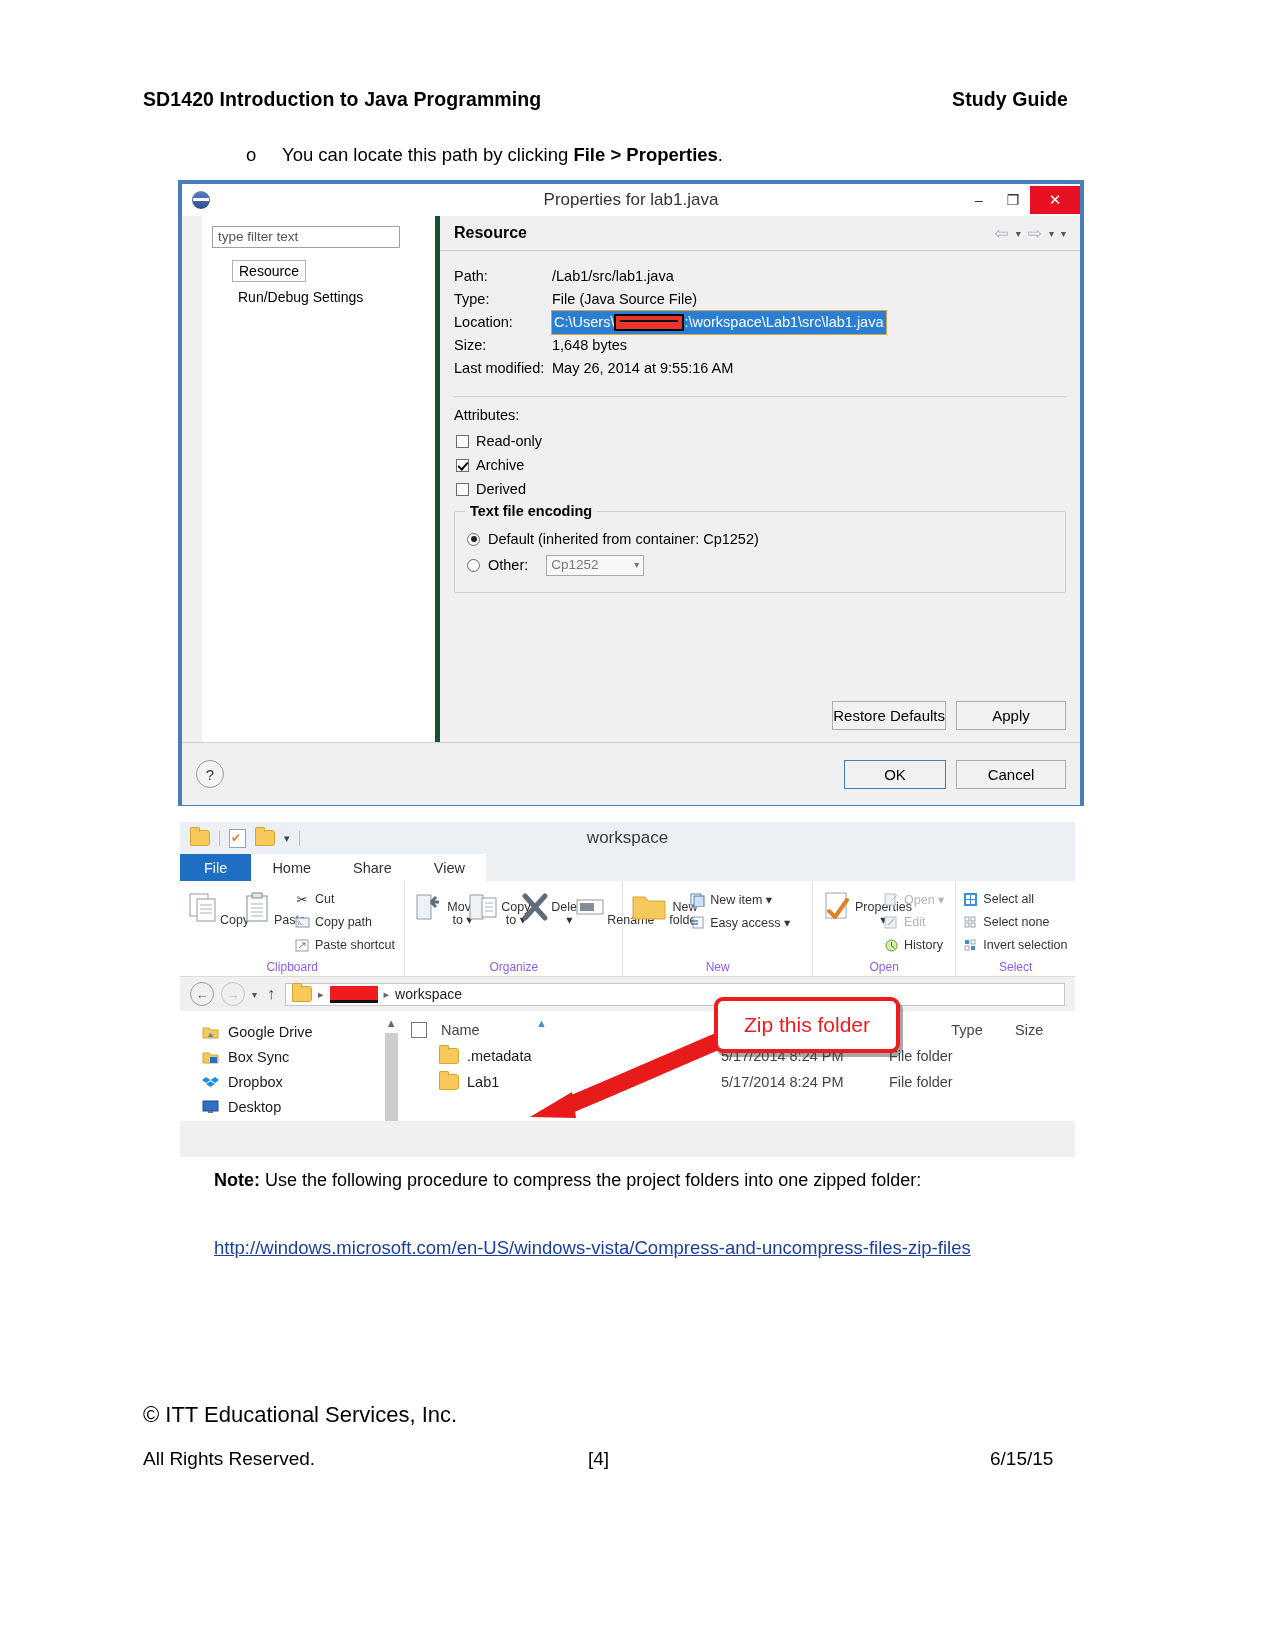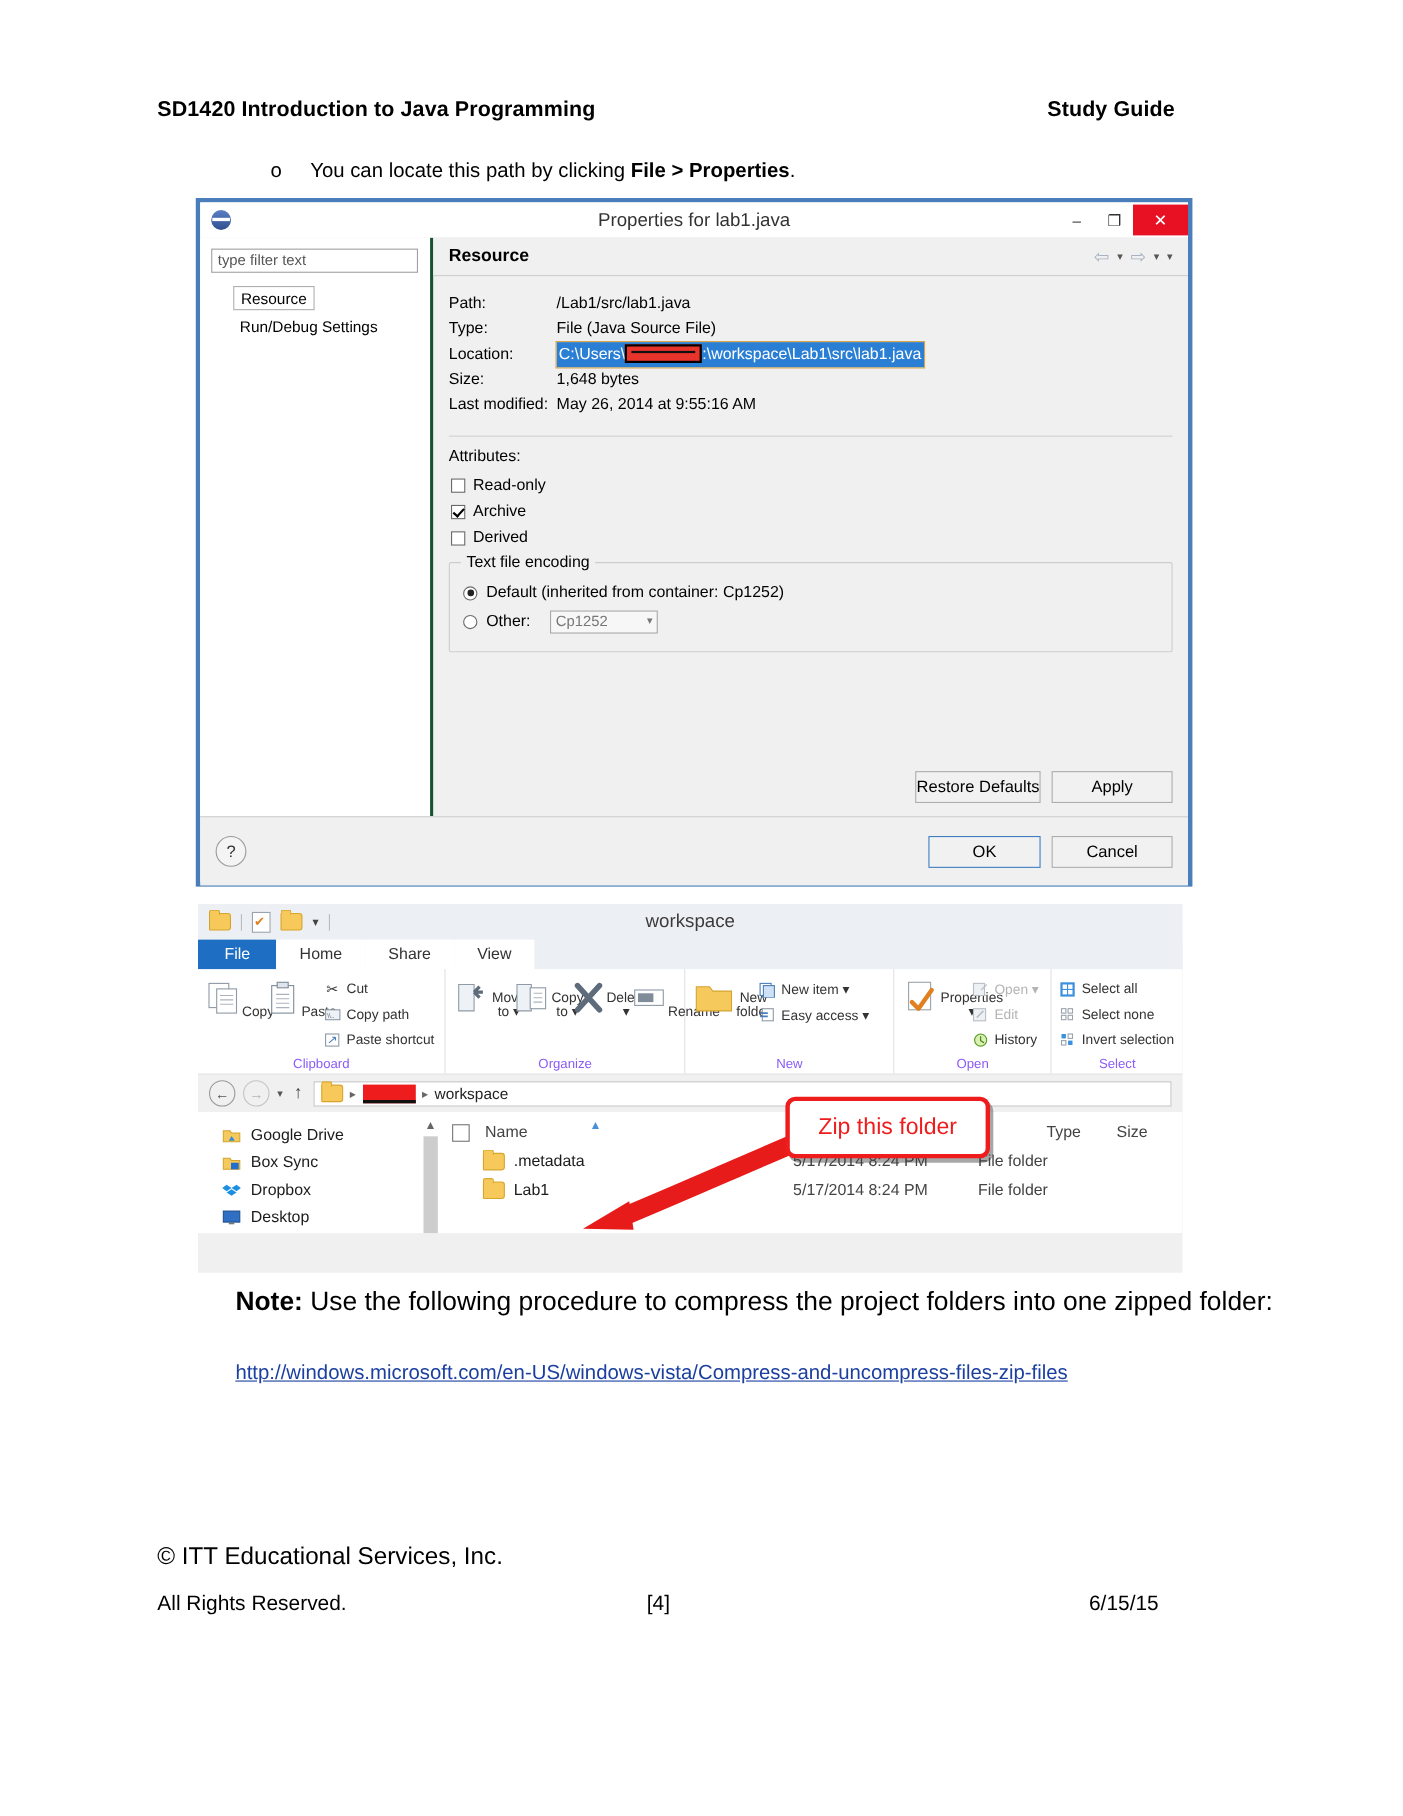"type filter text" .dlg-left { border-right: 3px solid #14532d -> 5px solid #14532d; margin-left: none -> 20px; width: 212px -> 238px }
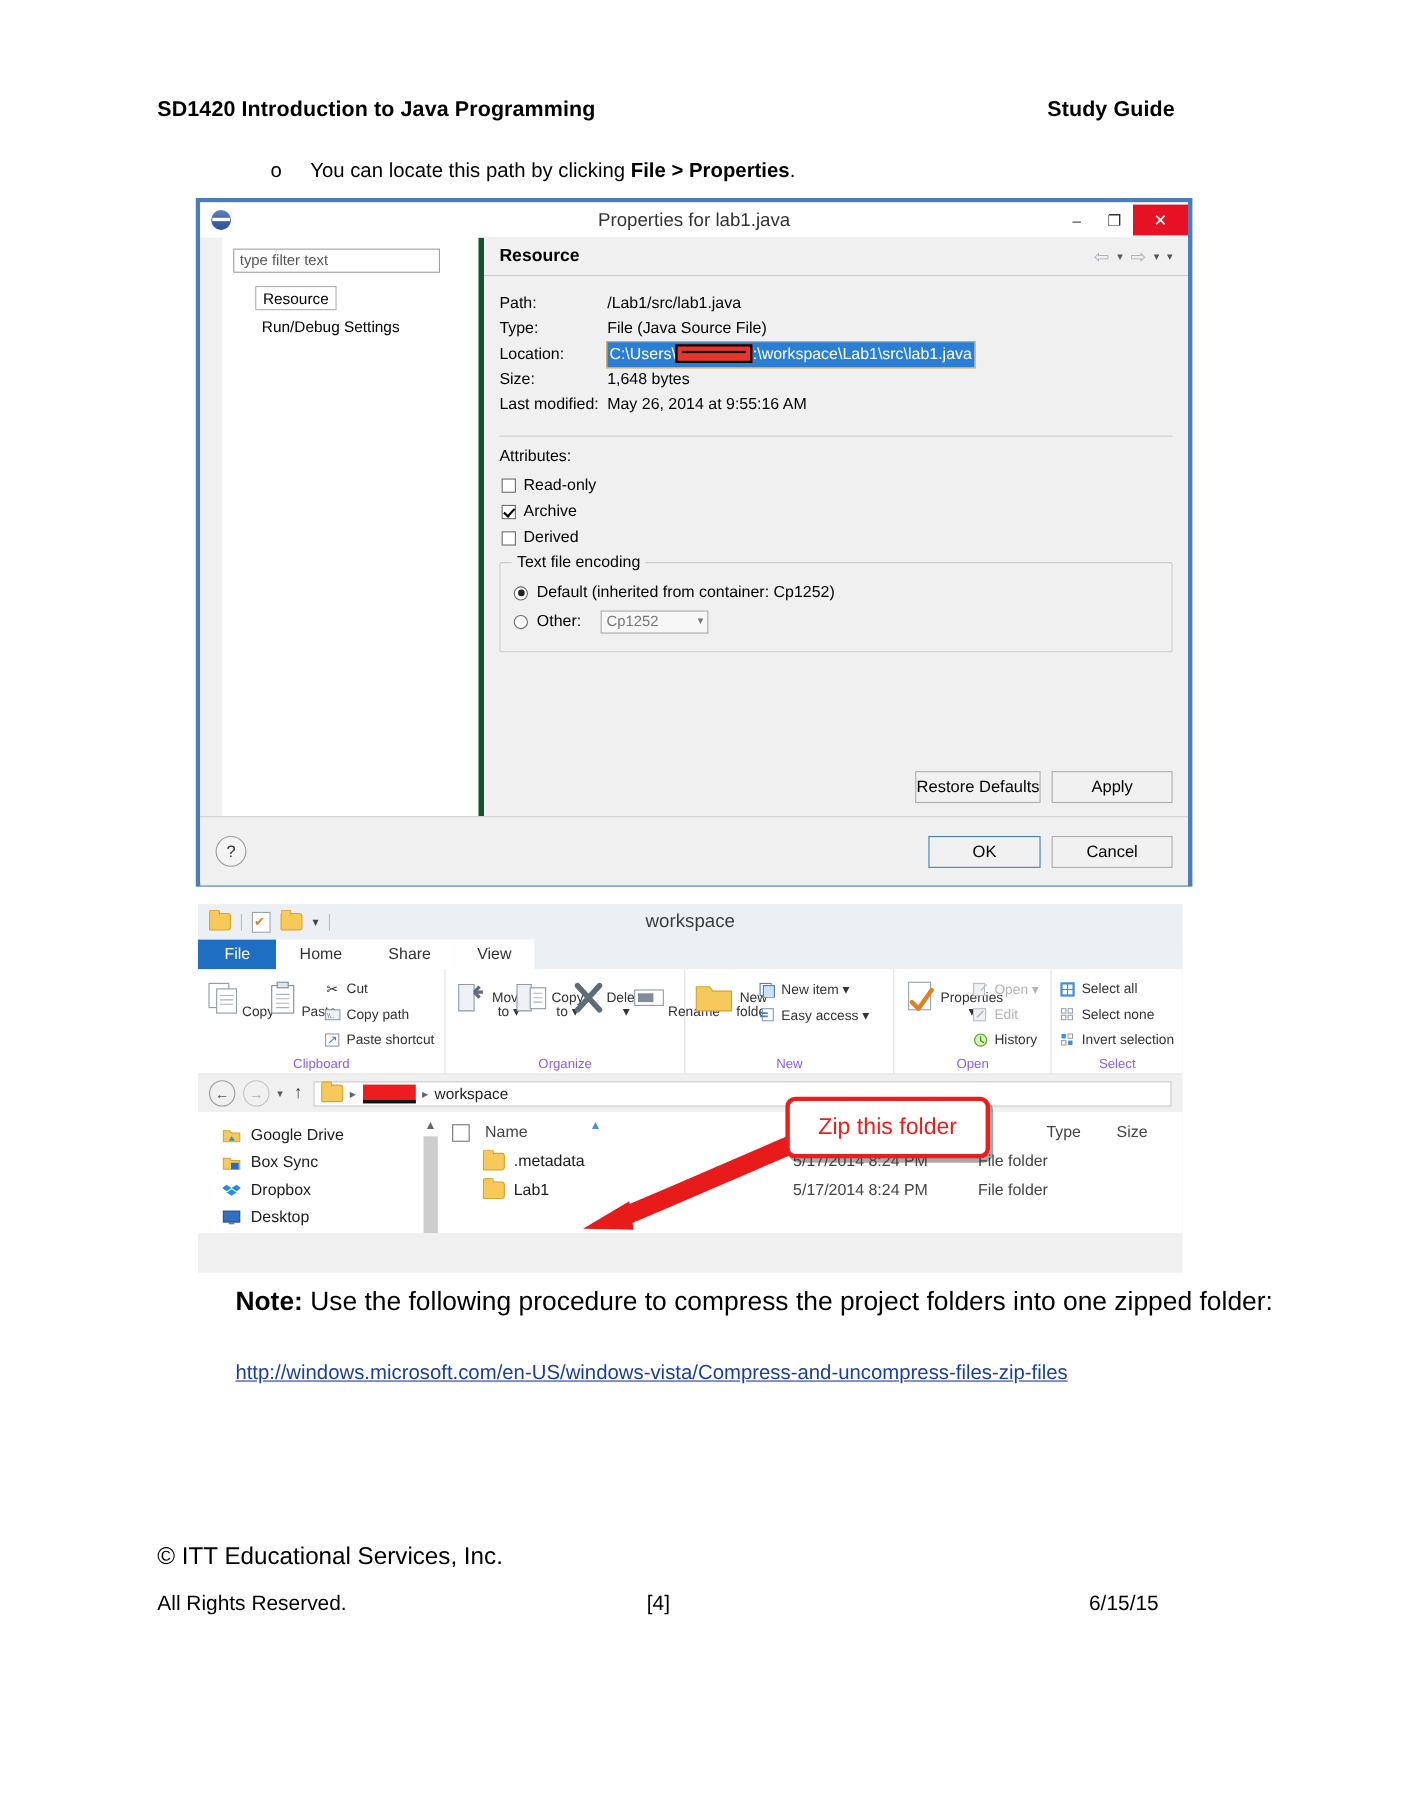"Text file encoding" .enc-legend { font-weight: none -> bold }
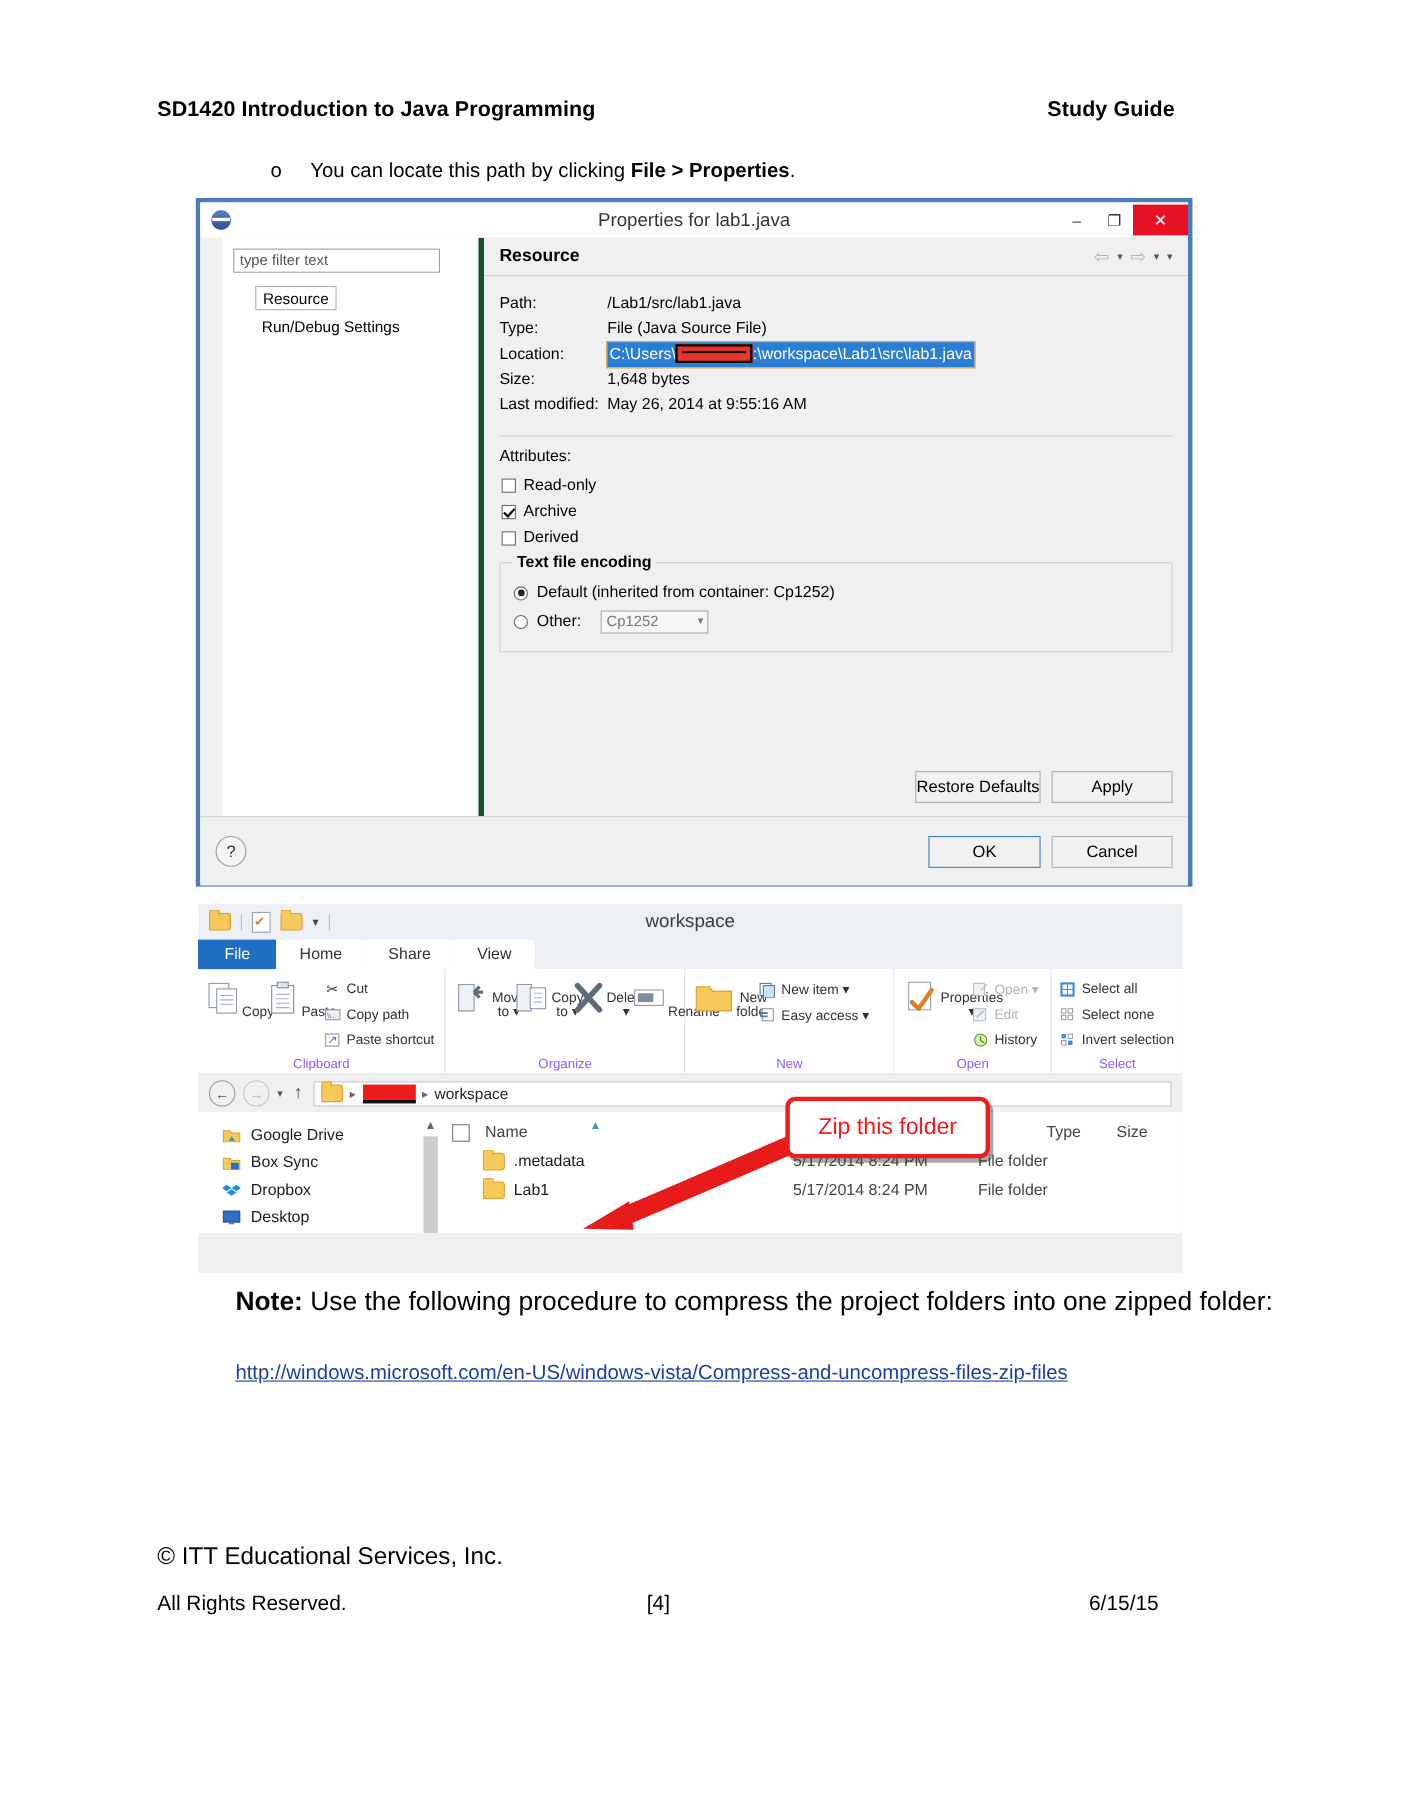"Note: Use the following procedure" .note { font-size: 24px -> 18px }
